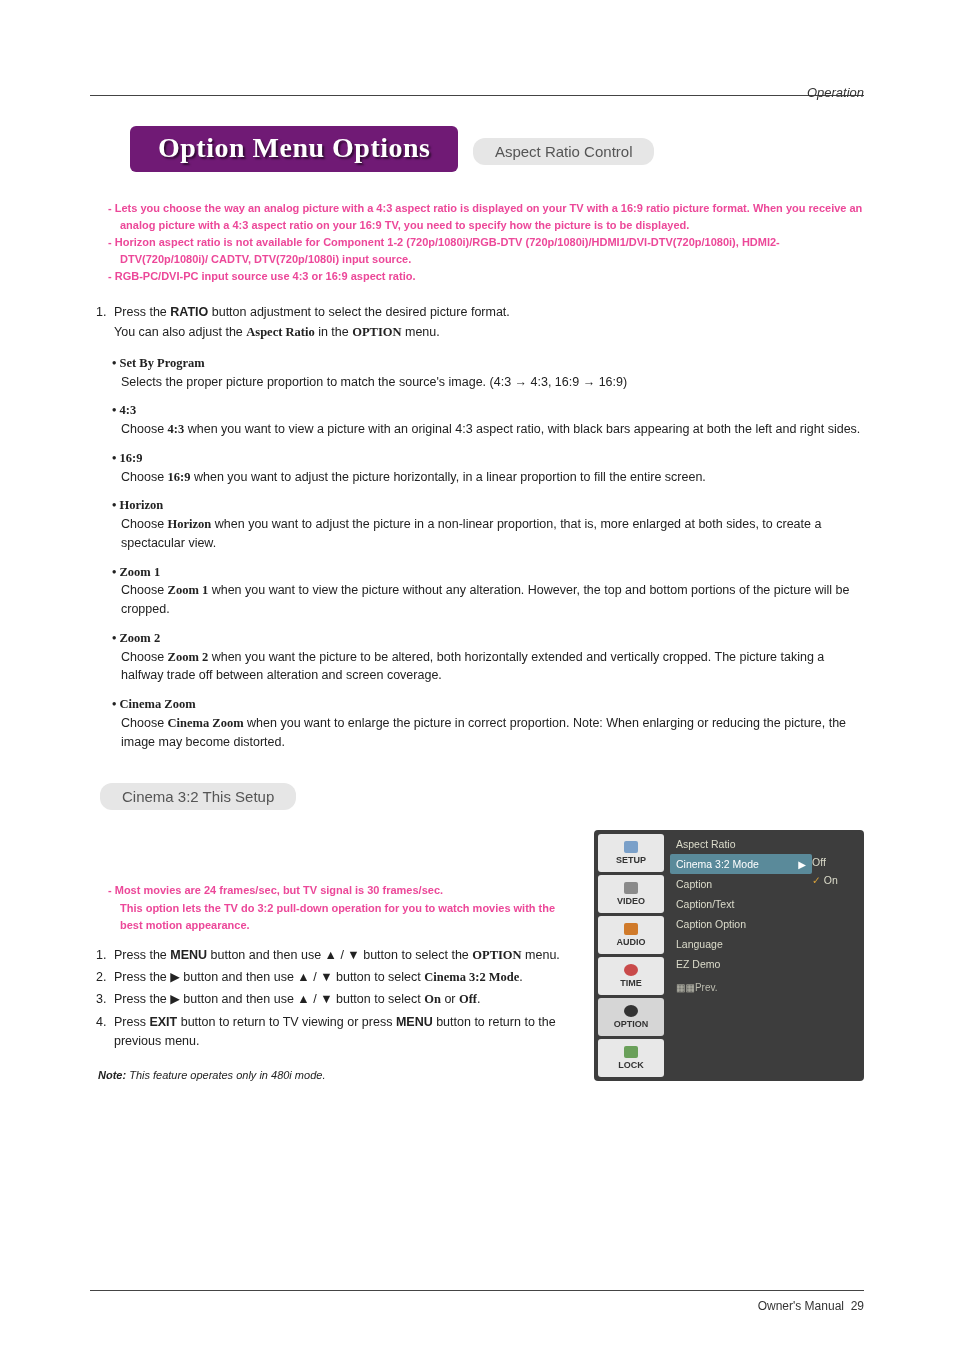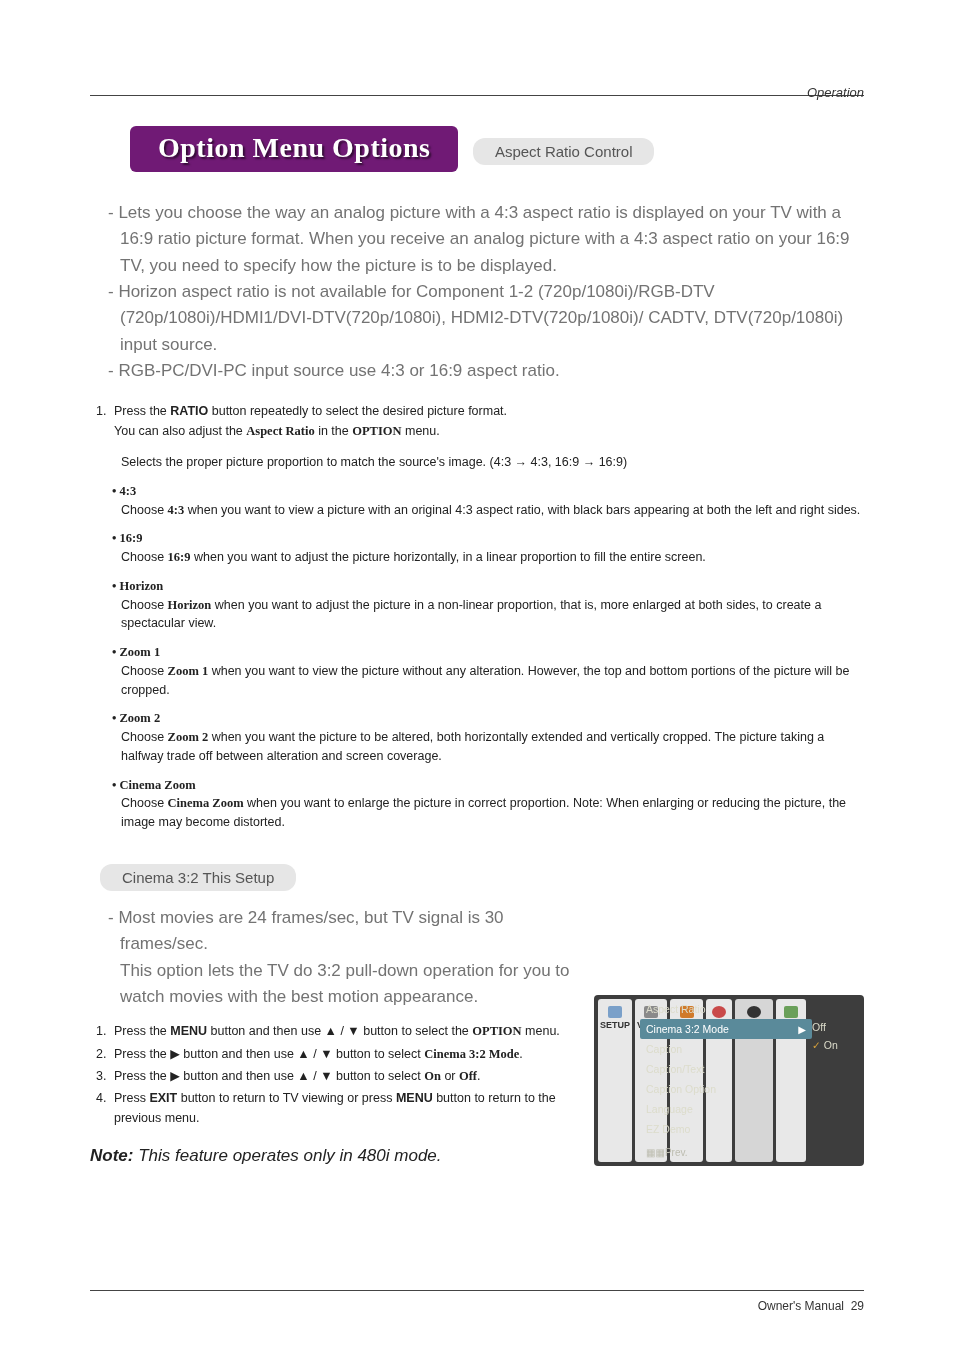"Lets you choose the way" .bullets li { color: #737373 -> #ec4899; font-size: 17px -> 11px; font-weight: none -> bold }
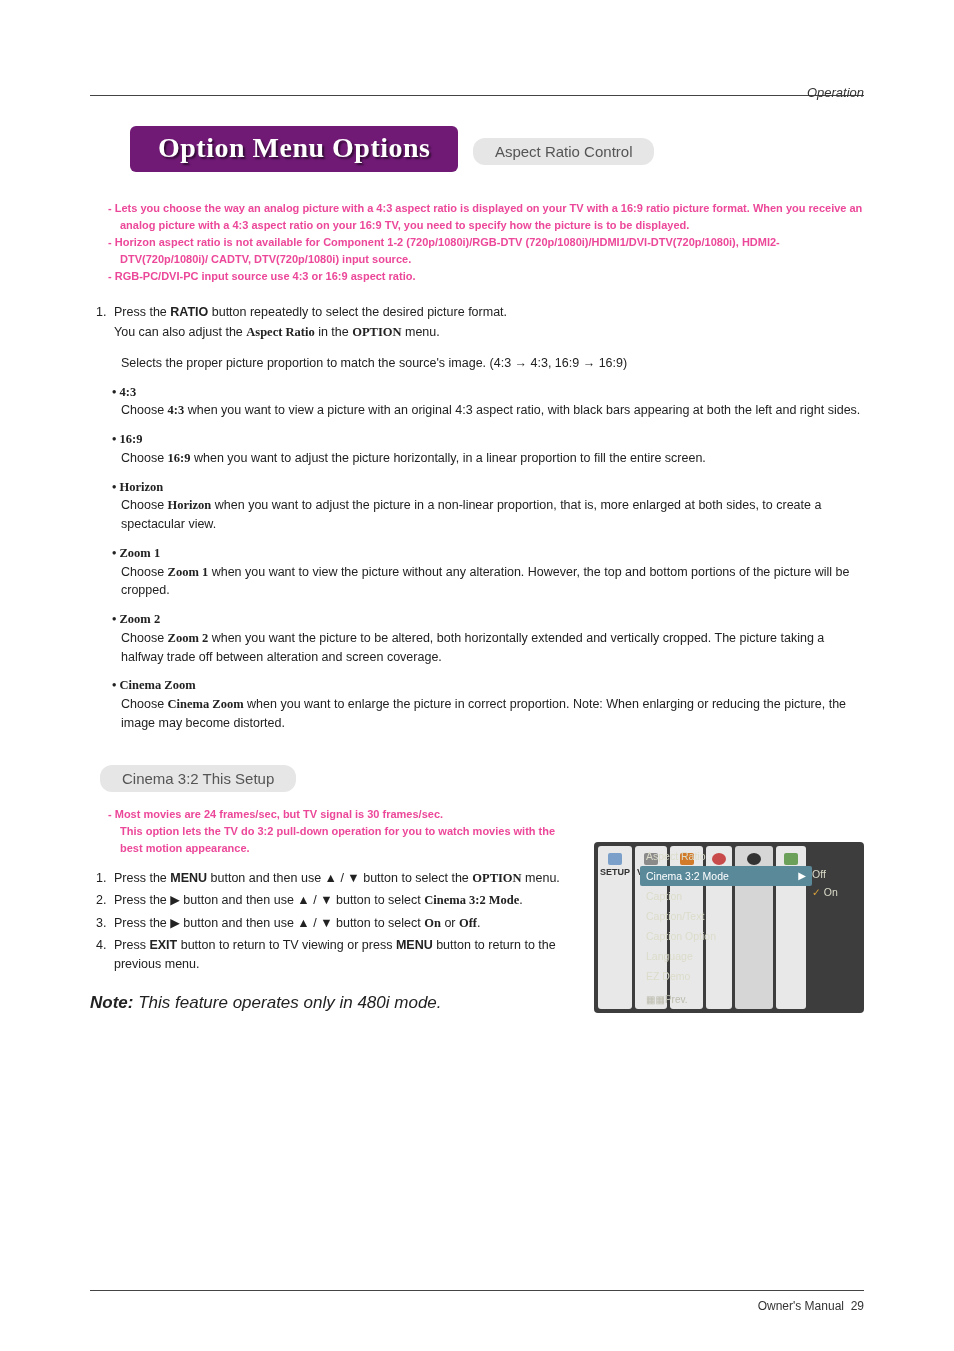"button repeatedly to select the" span { text: repeatedly -> adjustment }
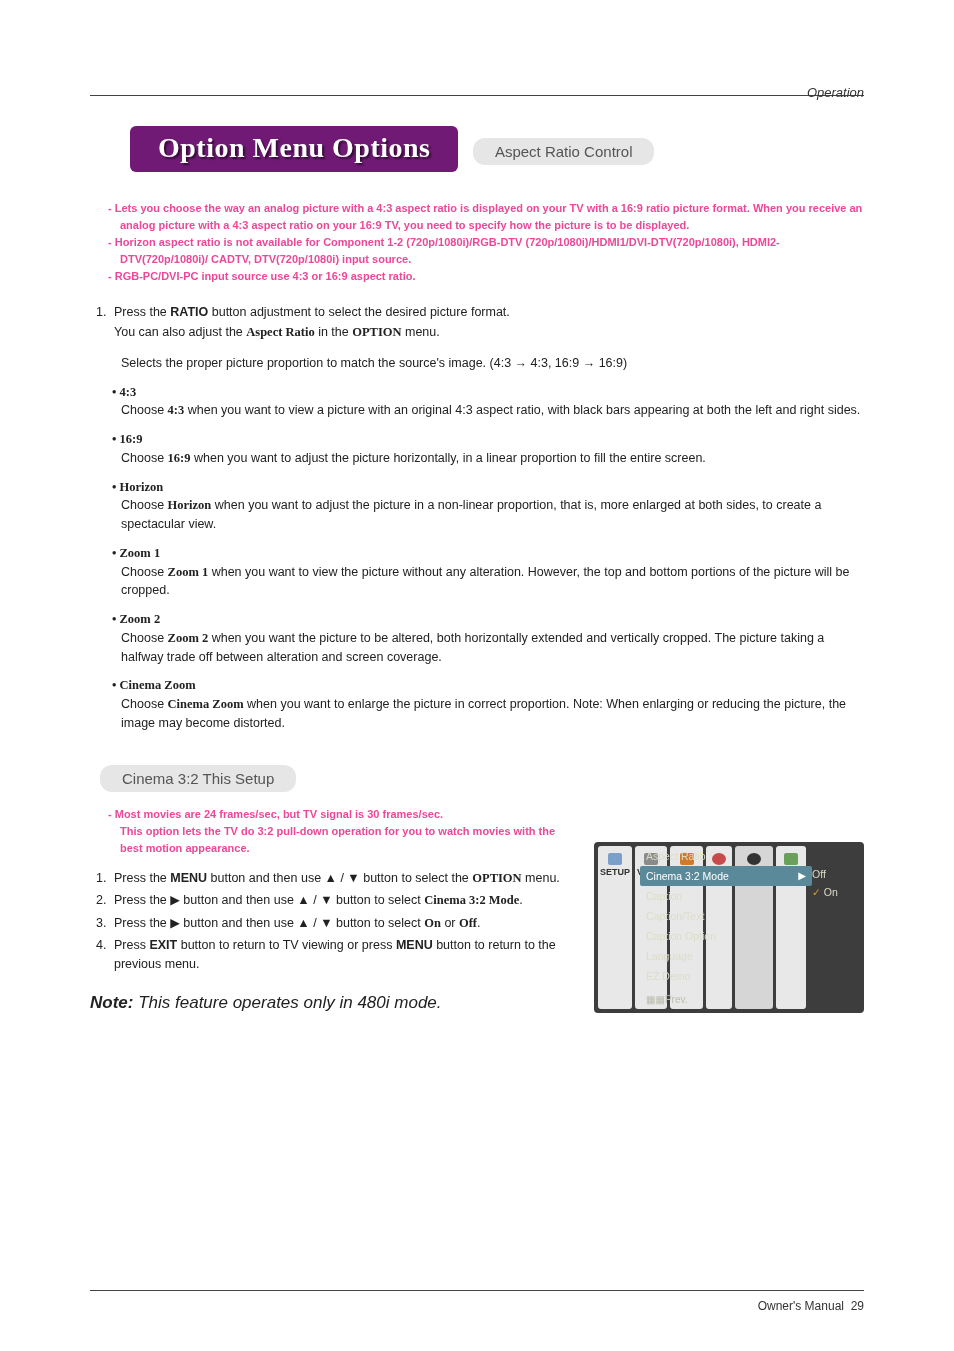"Set By Program" div.hd { html: none -> <div>Set By Program</div> }
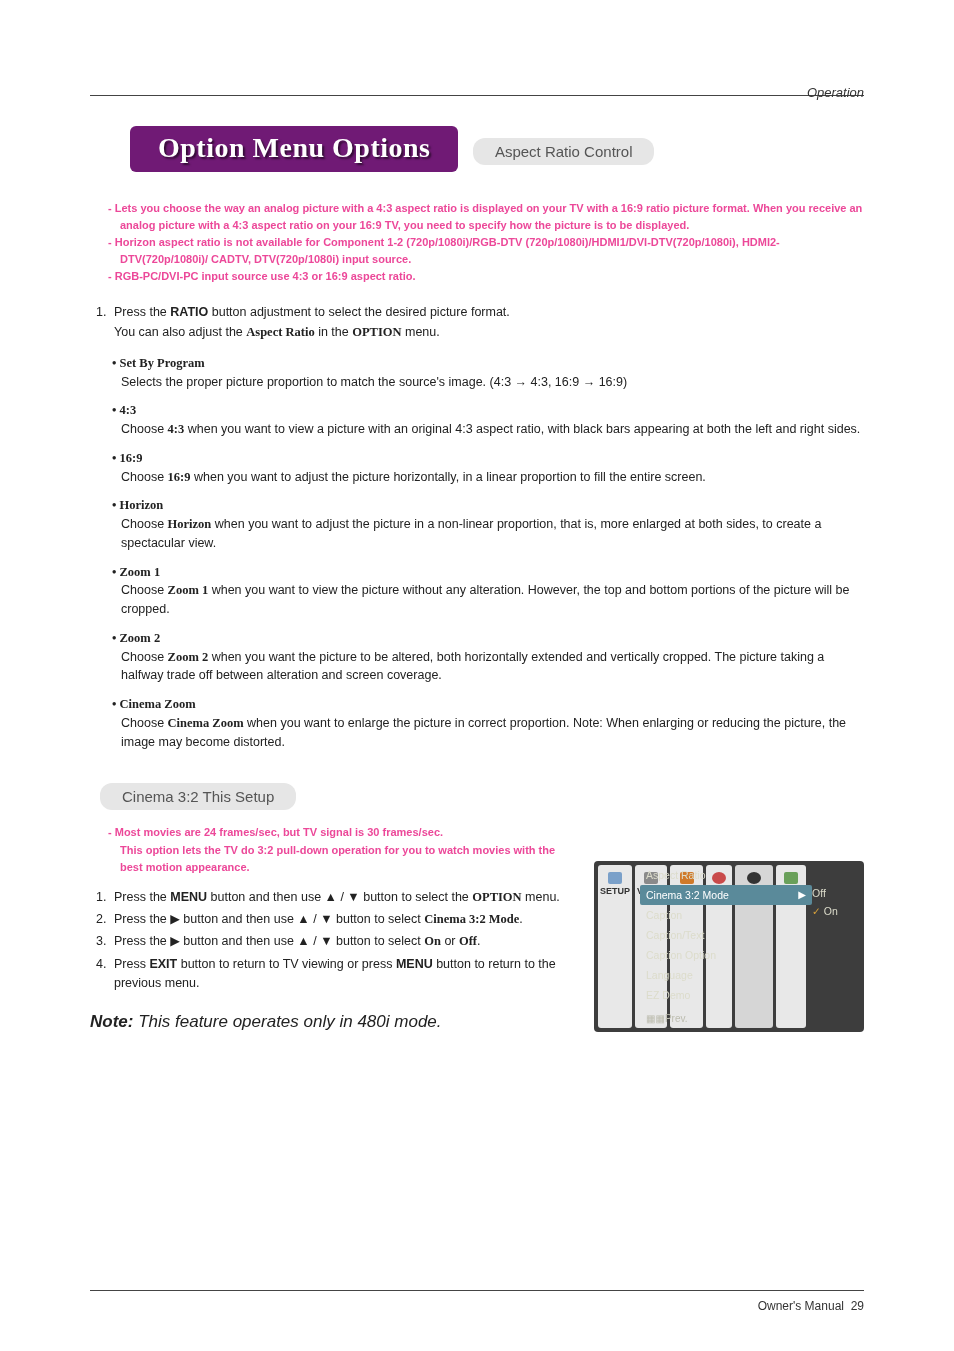"SETUP" .menu-tabs { flex-direction: row -> column; width: 36px -> 66px }
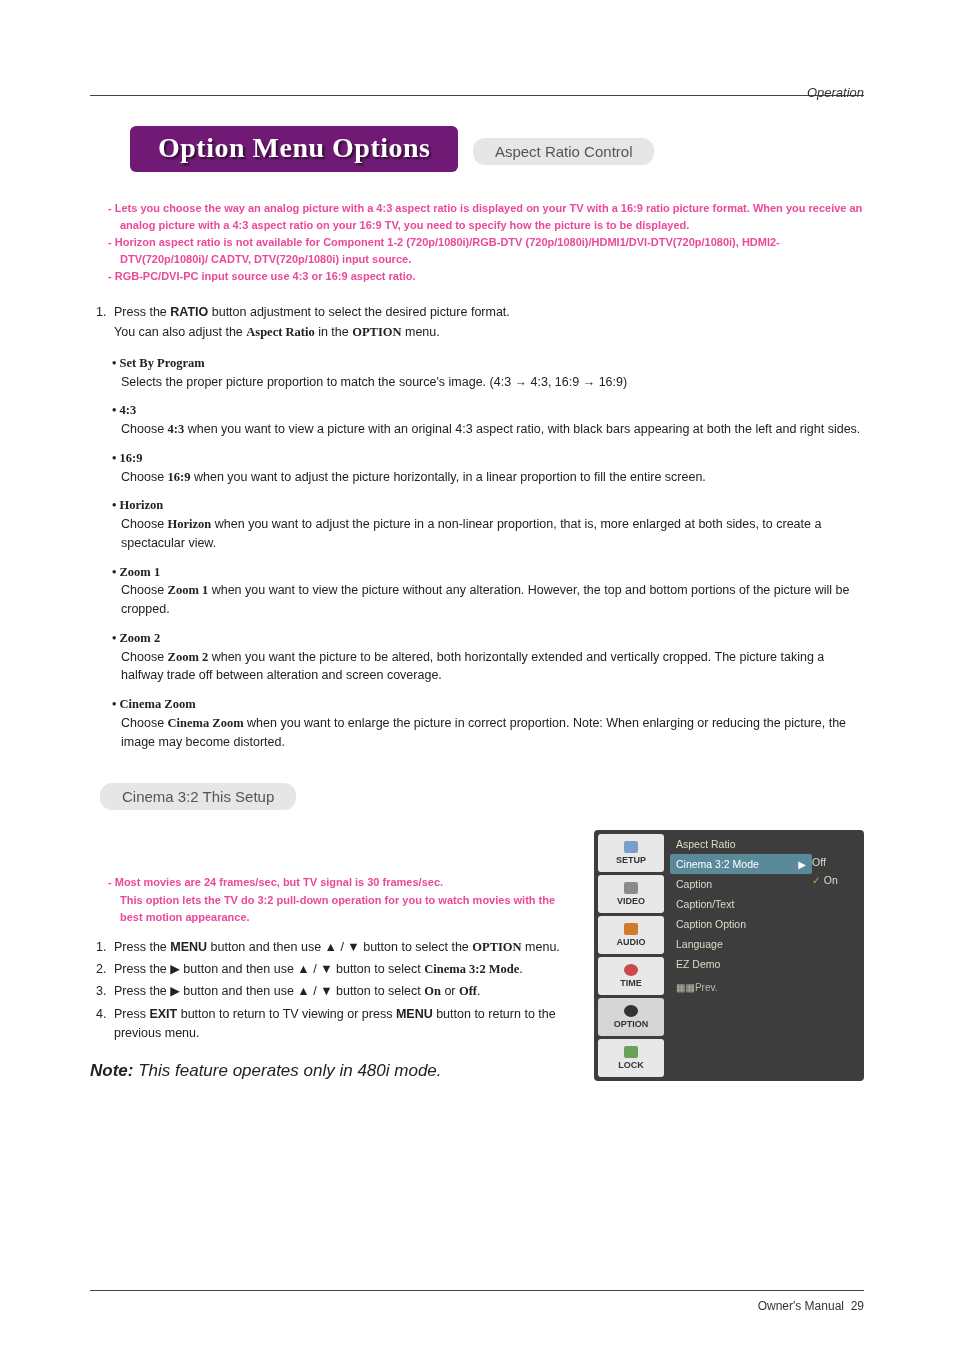"Note: This feature operates only" .note-line { font-size: 17px -> 11px; margin-left: 0 -> 8px }
